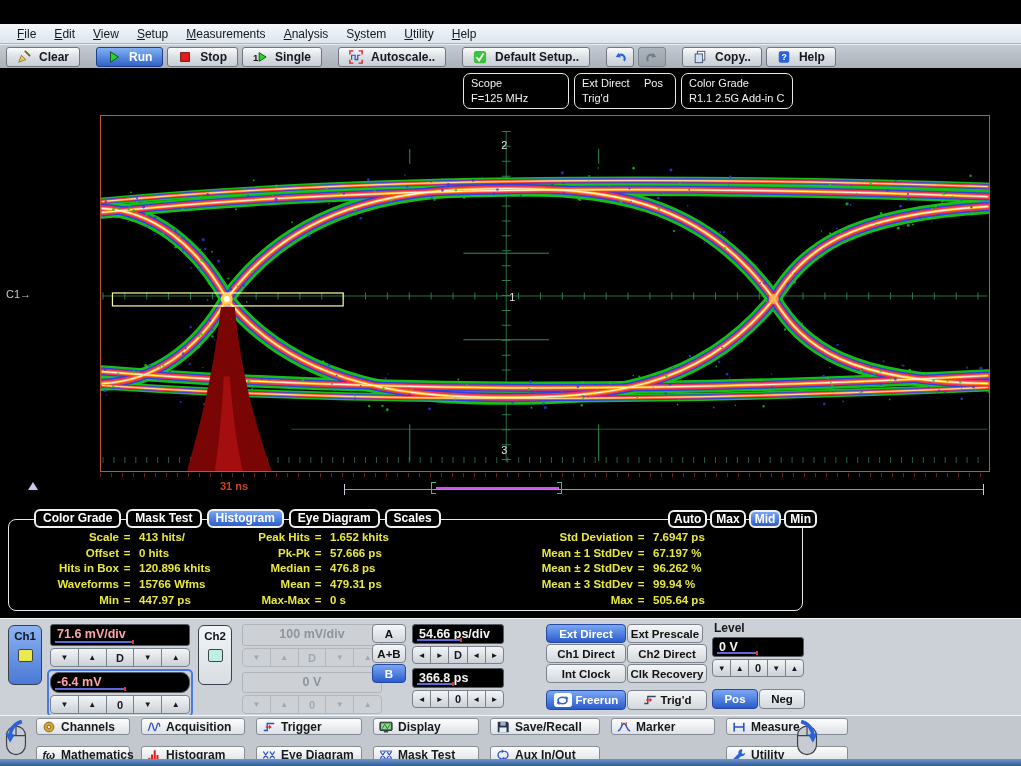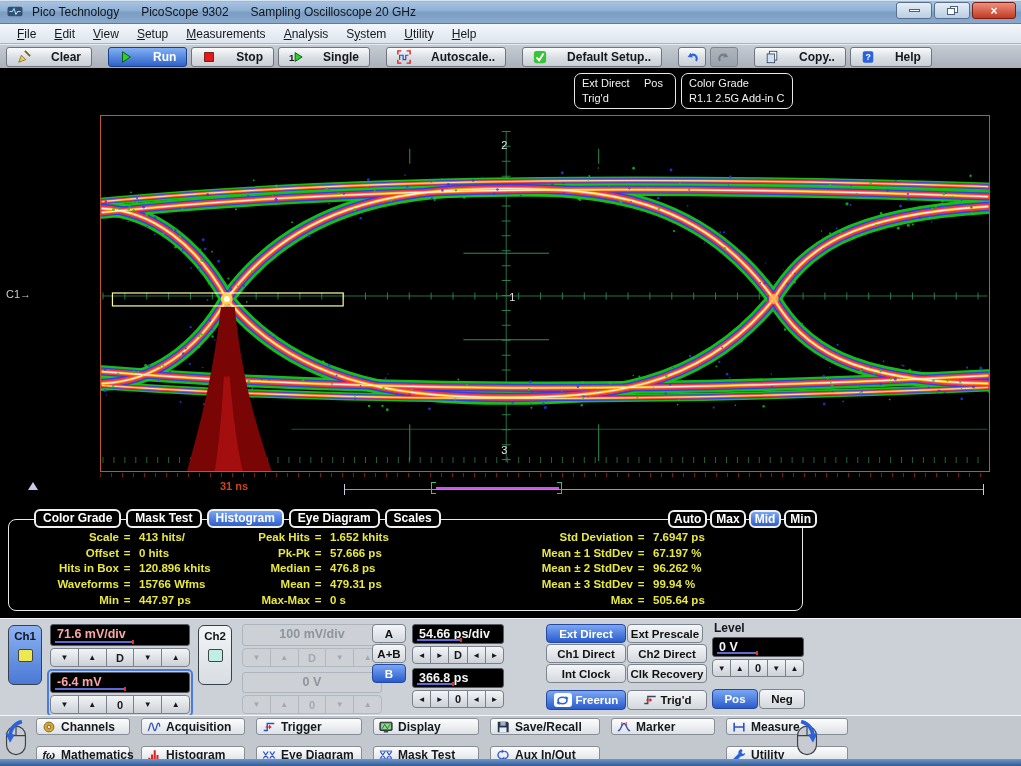"Pico Technology" div.titlebar { html: <div> <svg> <use></use> </svg> <span>Pico Technology</span> <span>PicoScope 9302</span> <span>Sampling Oscilloscope 20 GHz</span> <div> <button> <i></i> </button> <button> <i> <i></i> <i></i> </i> </button> <button> <span>×</span> </button> </div> </div> -> none }
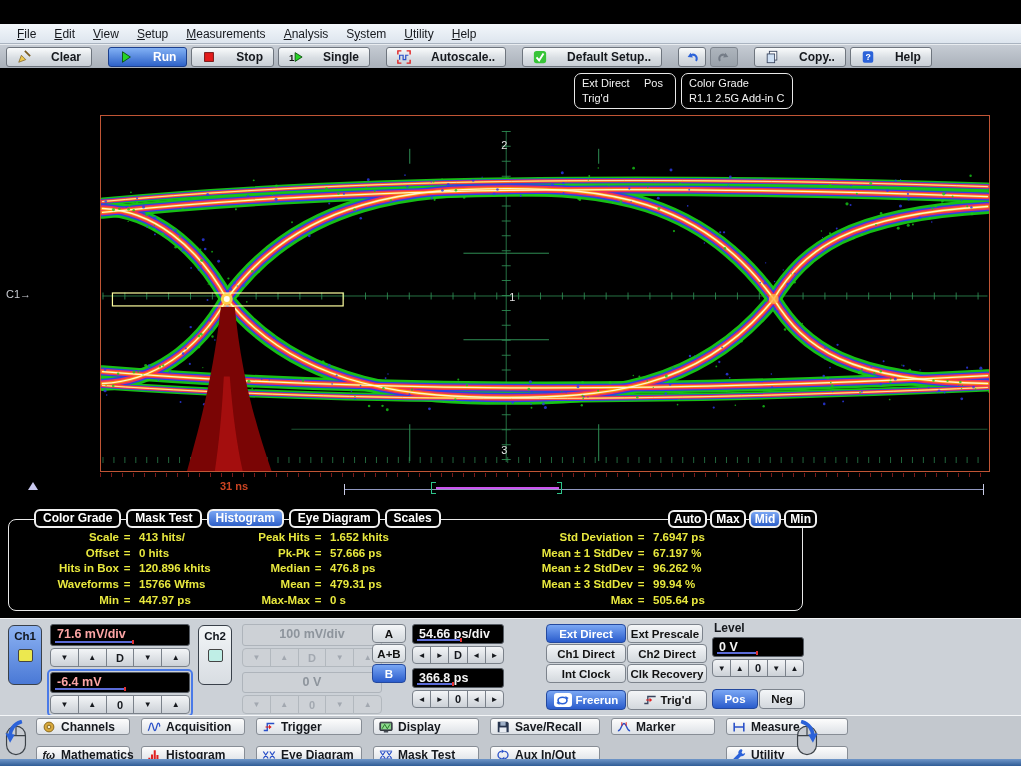"Clear" .tbtn { gap: 20px -> 8px }
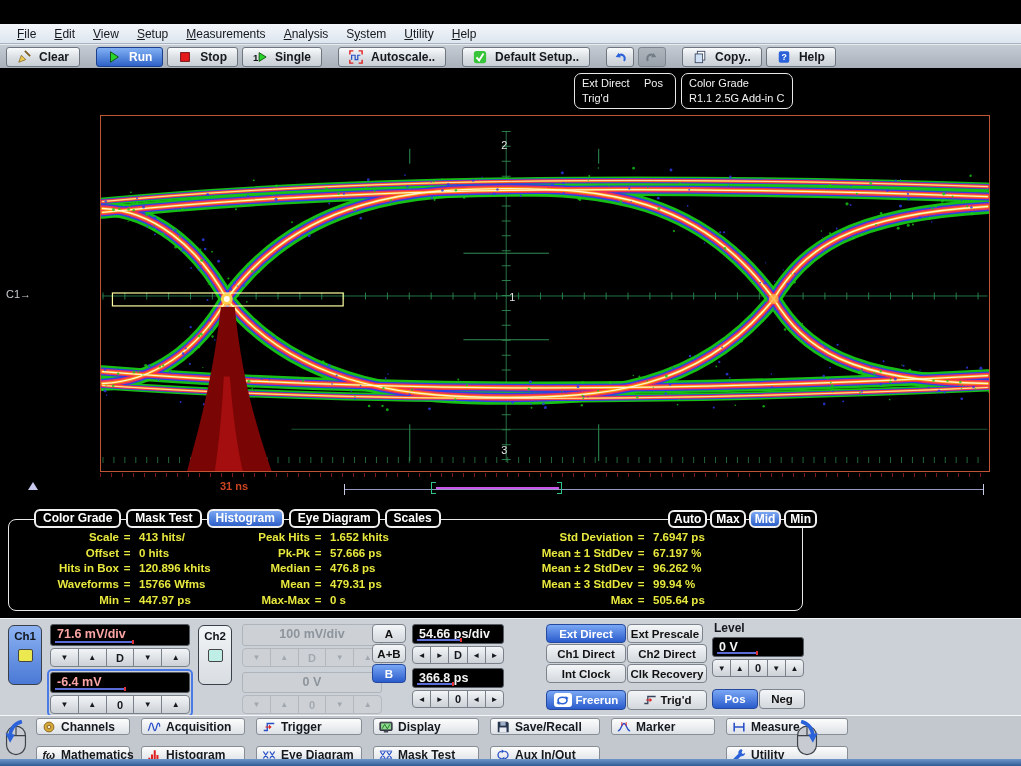"Scope" div.sbox { html: none -> <div> <div>Scope</div> <div>F=125 MHz</div> </div> }
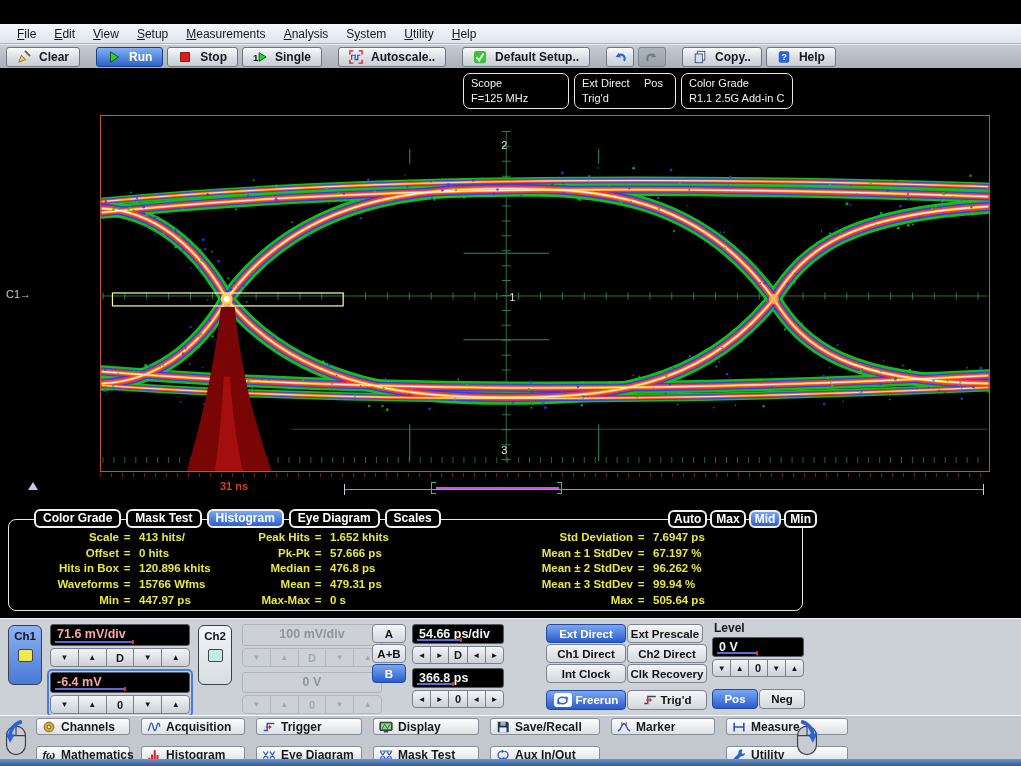"-6.4 mV" div.vbox { border-radius: none -> 9px }
